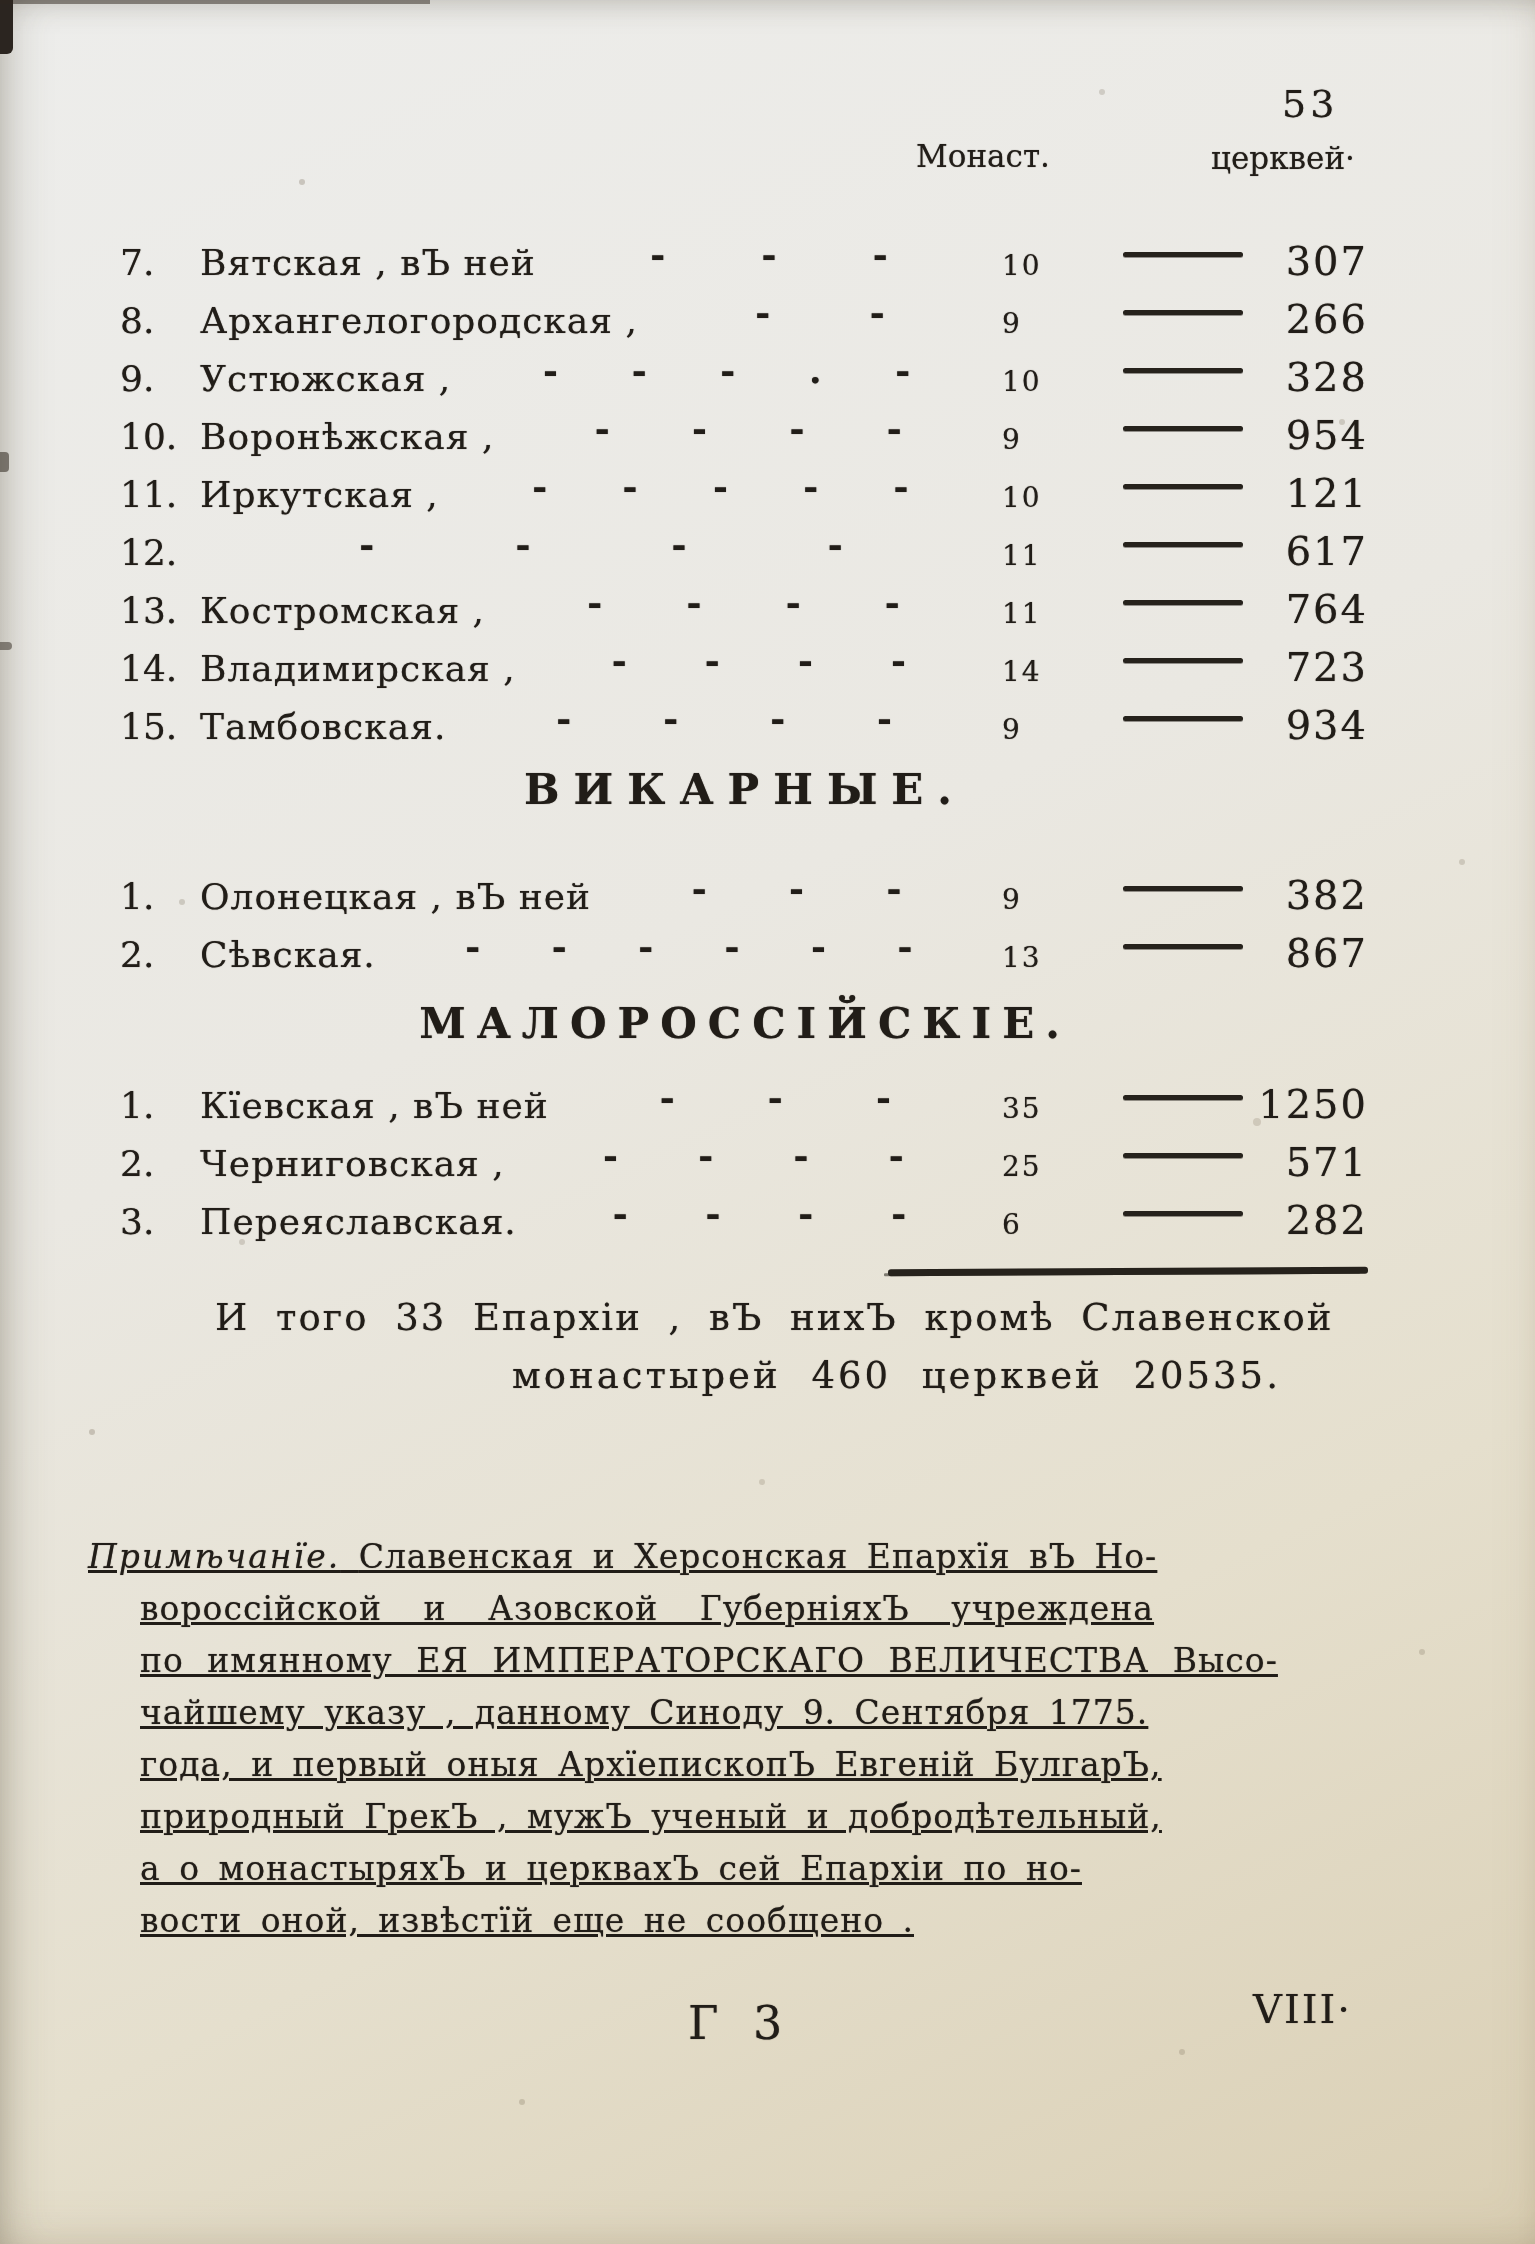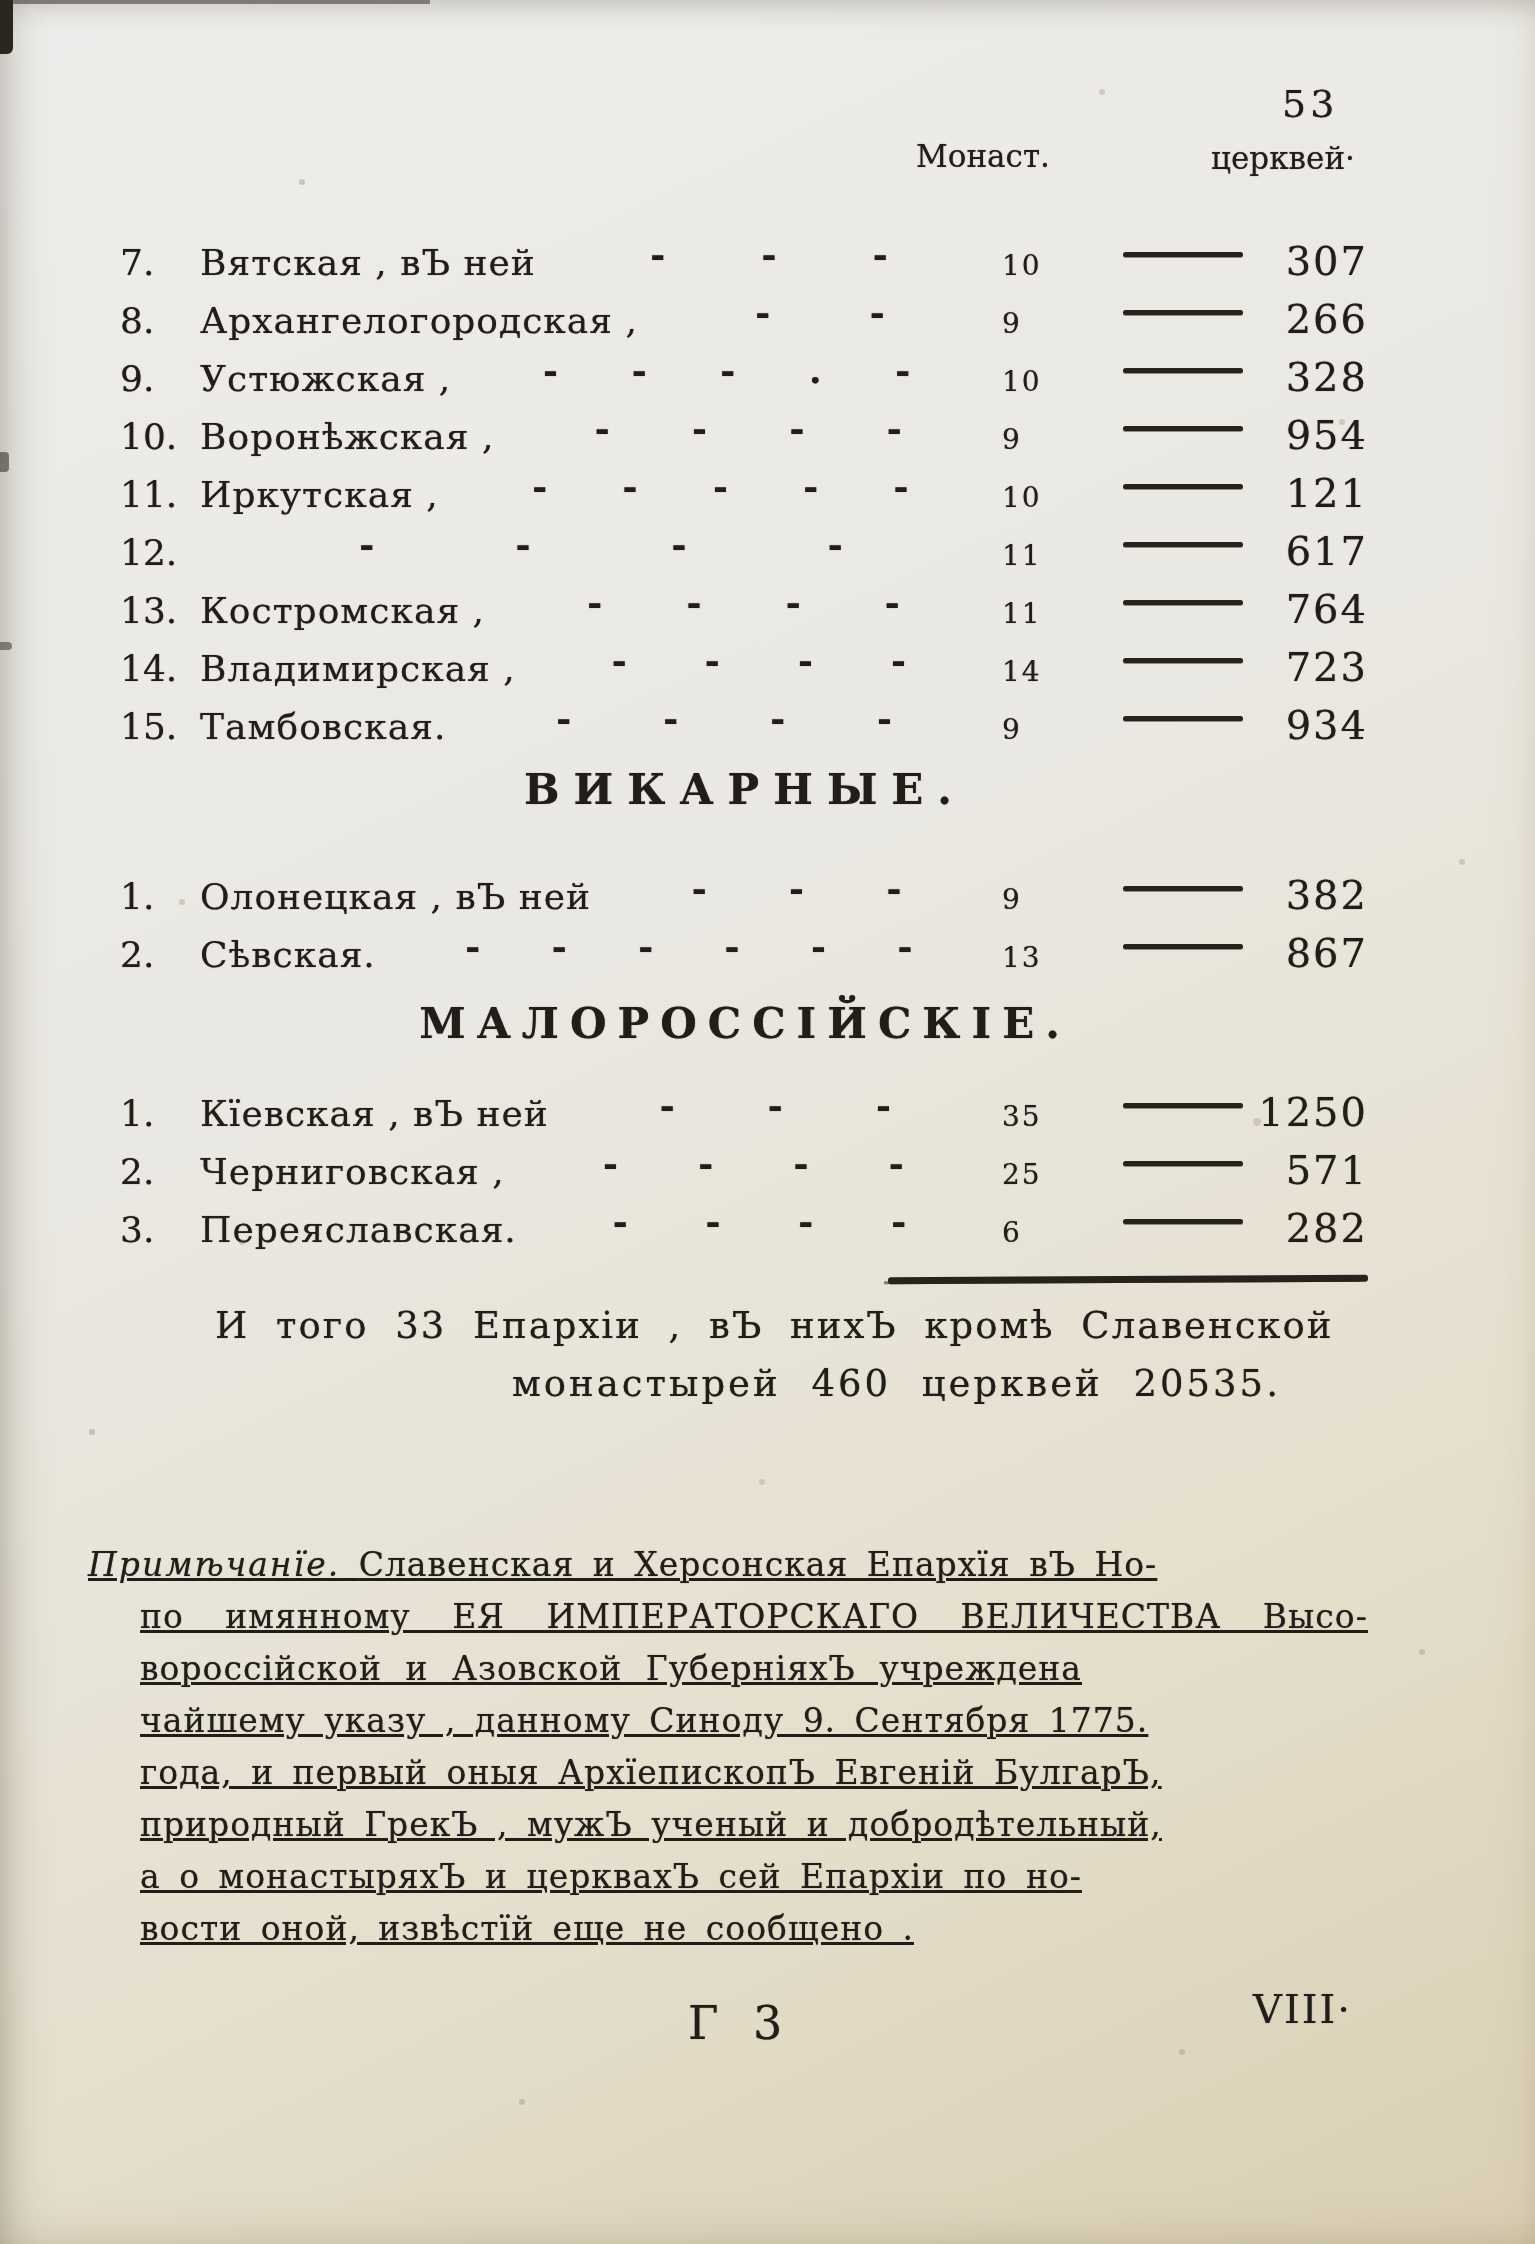"МАЛОРОССІЙСКІЕ." .sec-head.malor { margin-bottom: 28px -> 20px }
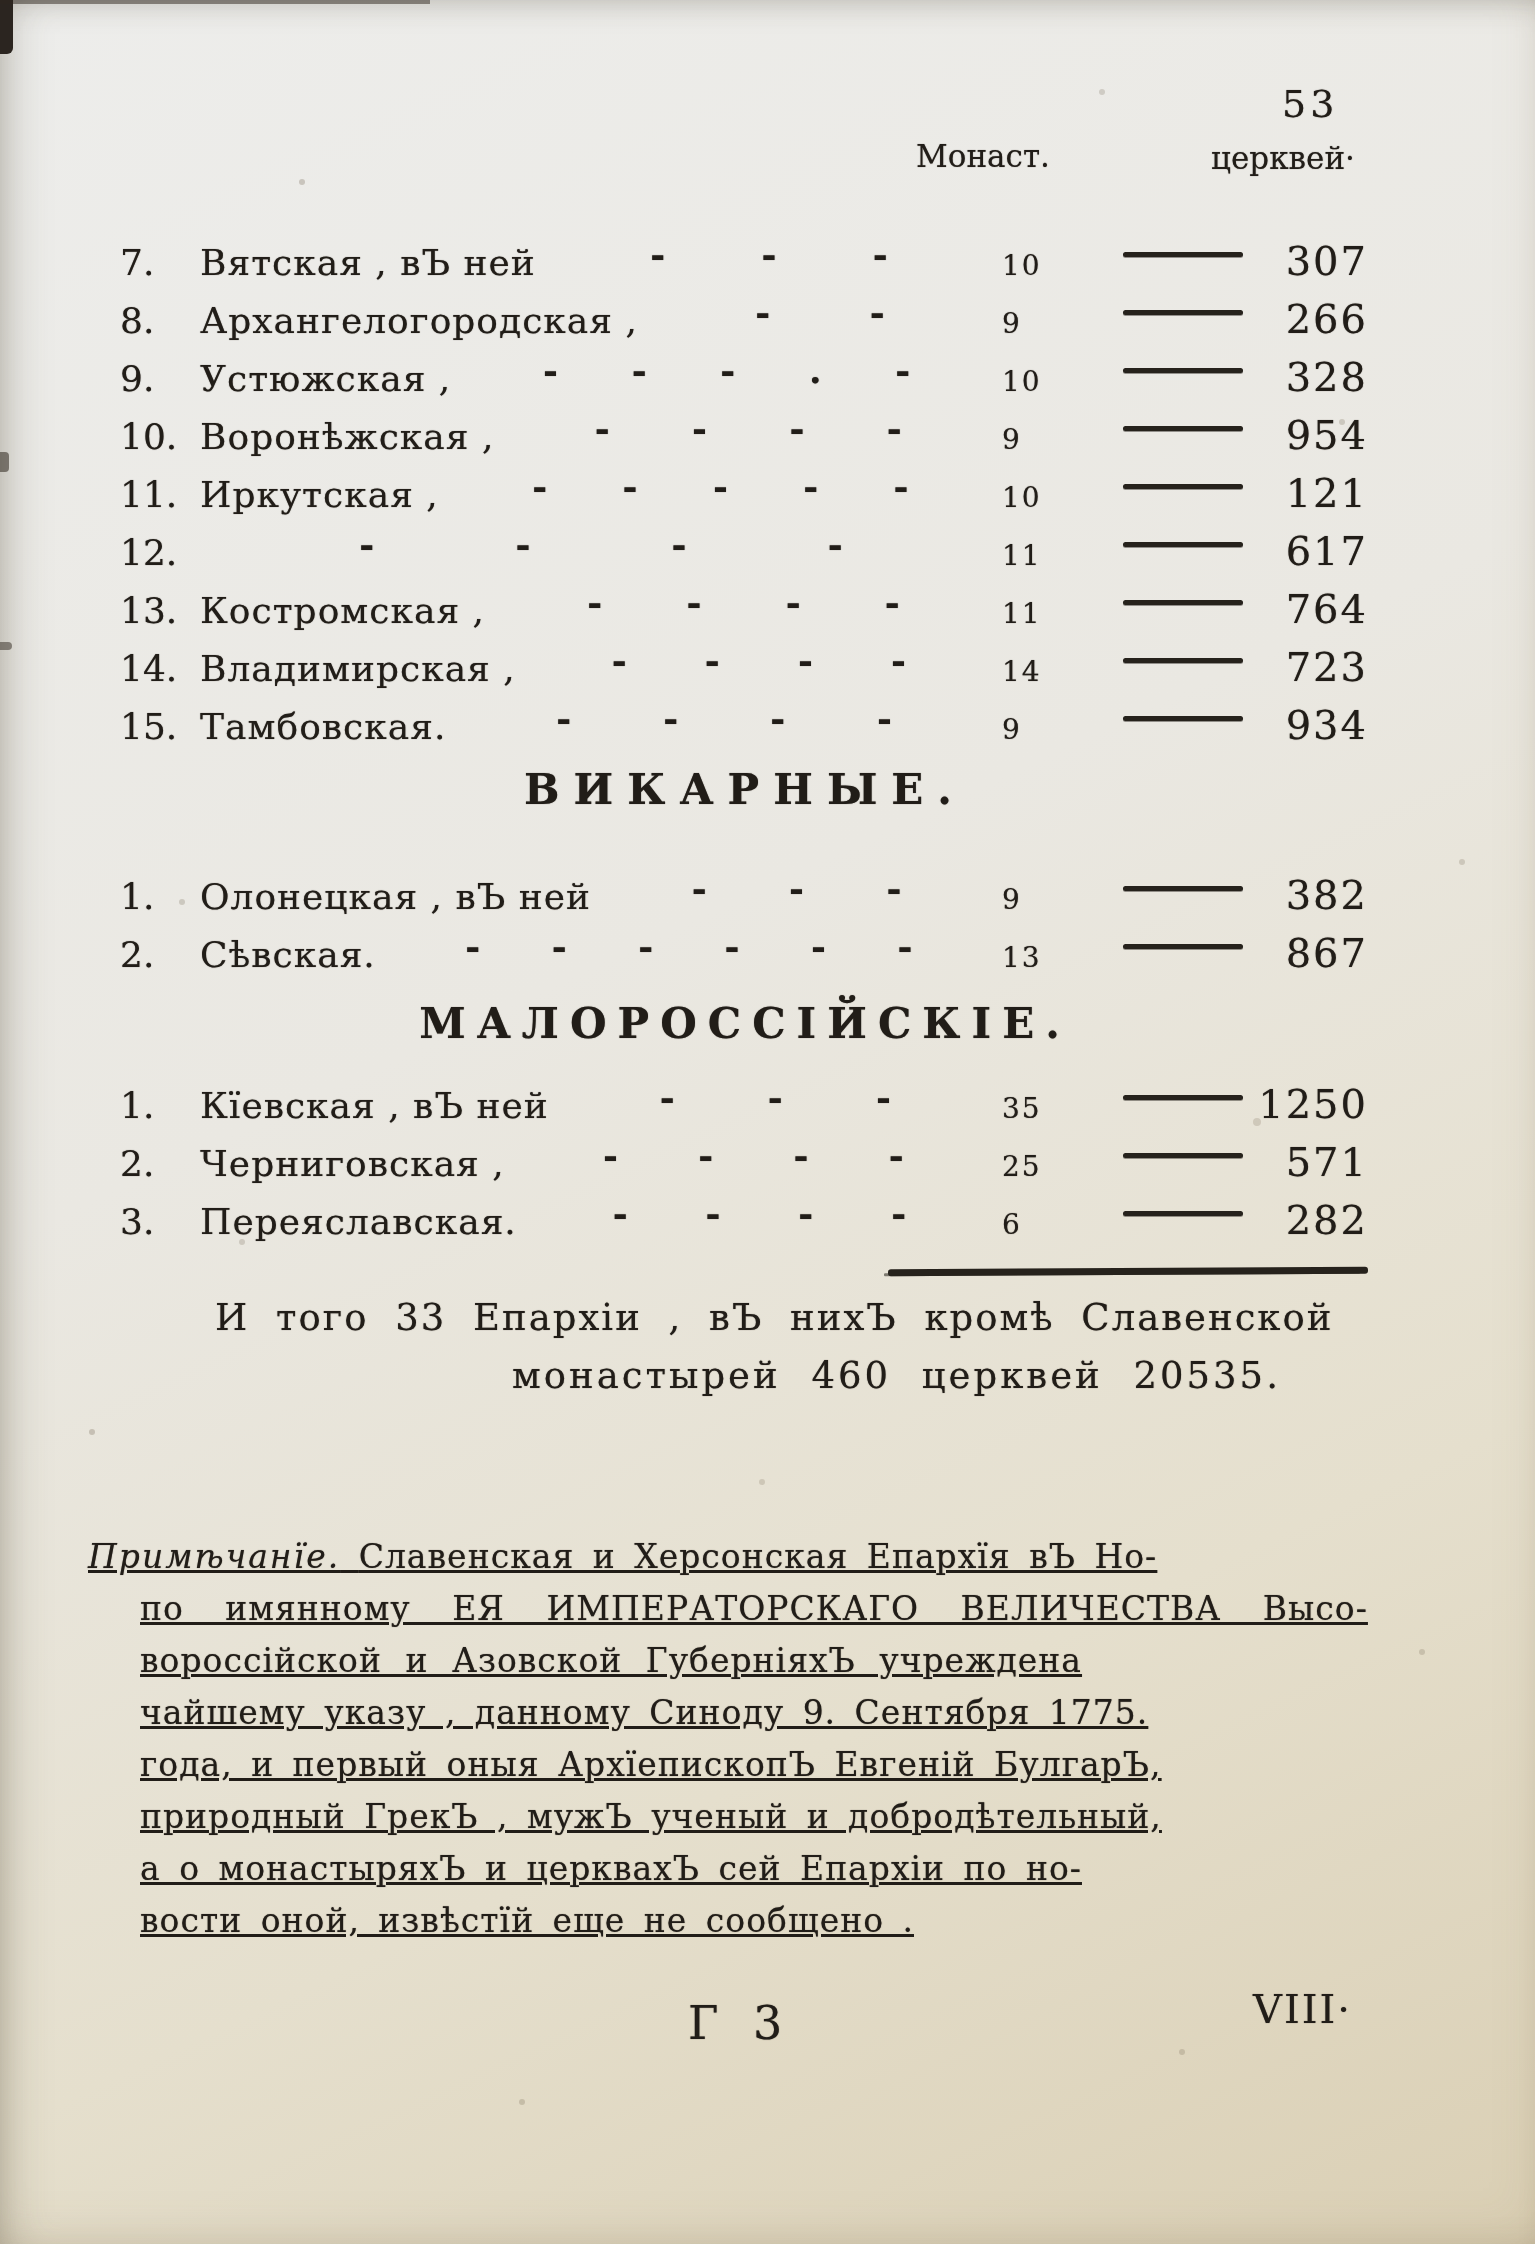"по имянному ЕЯ ИМПЕРАТОРСКАГО ВЕЛИЧЕСТВА" p { order: before "вороссійской и Азовской ГуберніяхЪ" -> after "вороссійской и Азовской ГуберніяхЪ" }
